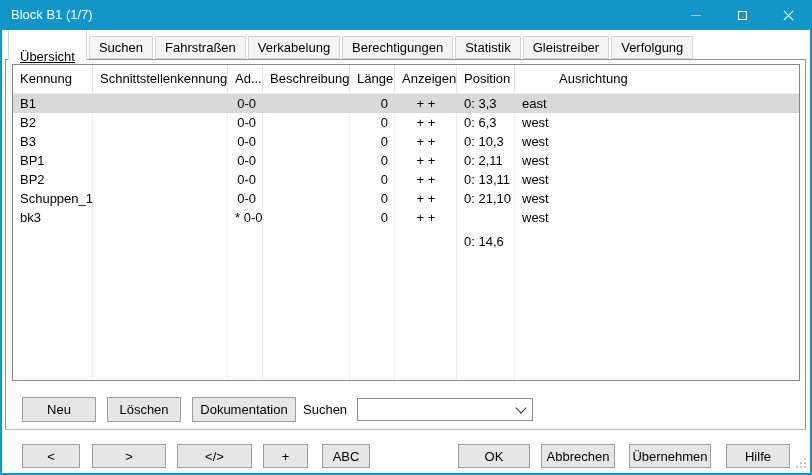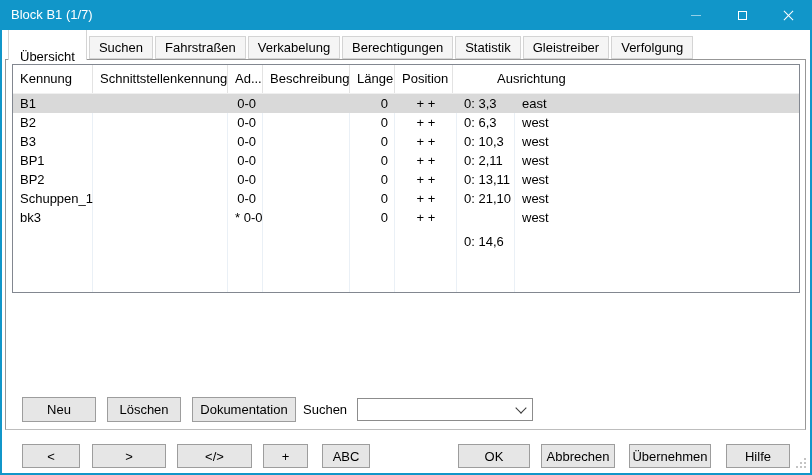"Übersicht" .tab.selected { text-decoration: none -> underline }
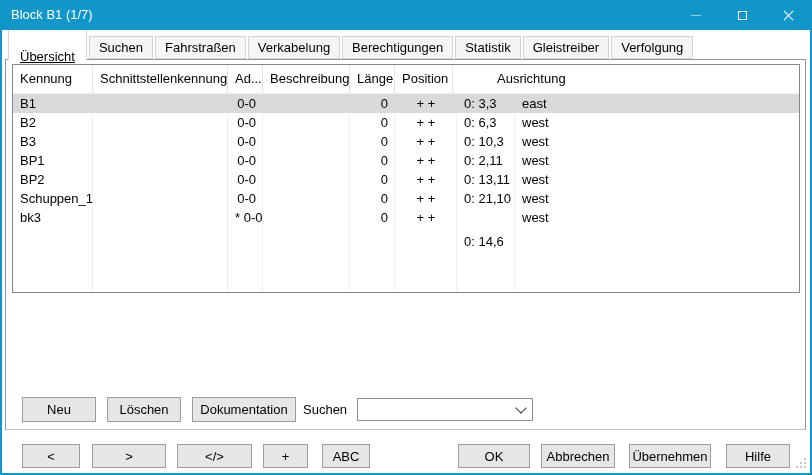"Kennung" .listview { height: 229px -> 317px }
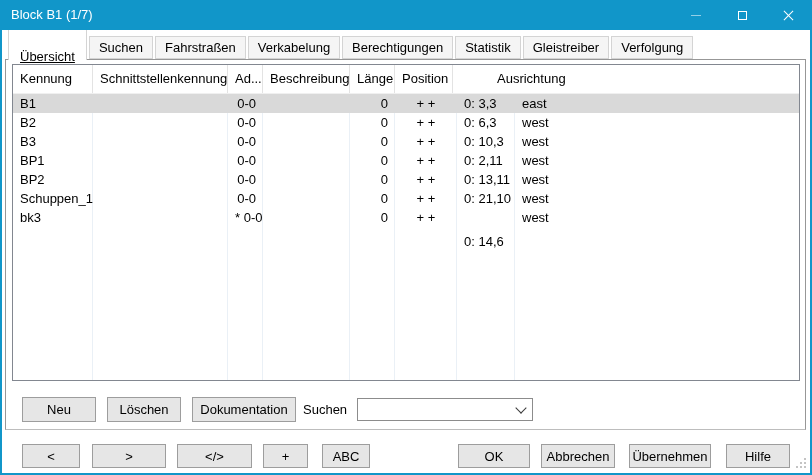"Anzeigen" div.lv-hcell { html: none -> <div>Anzeigen</div> }
